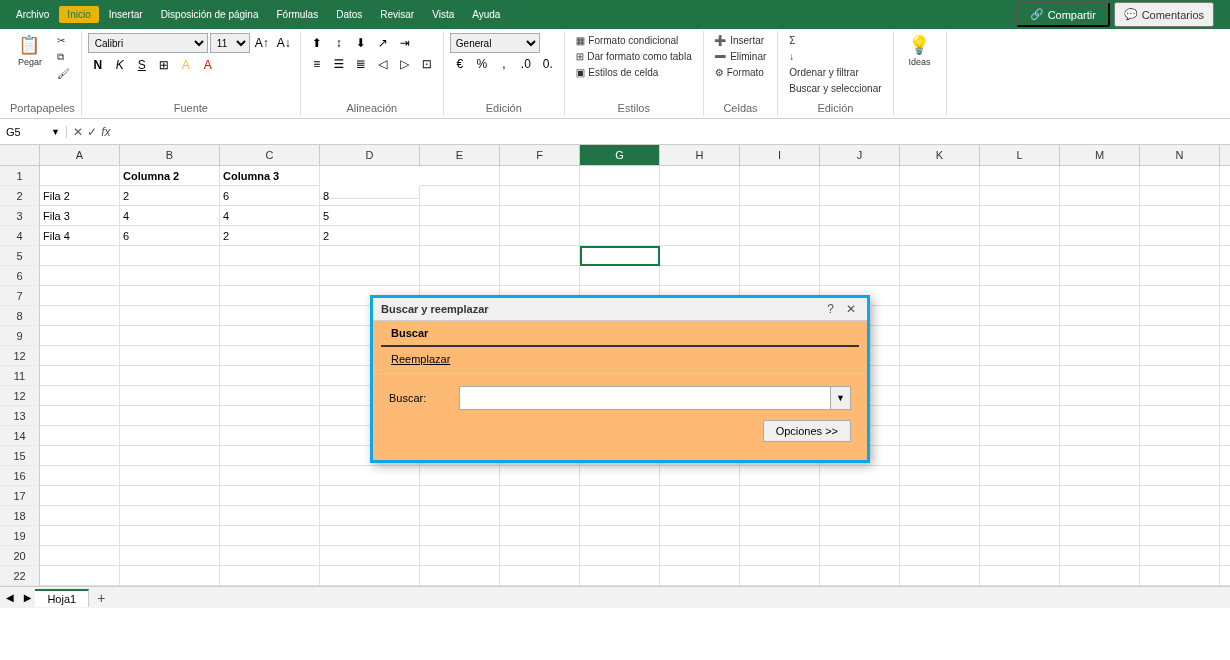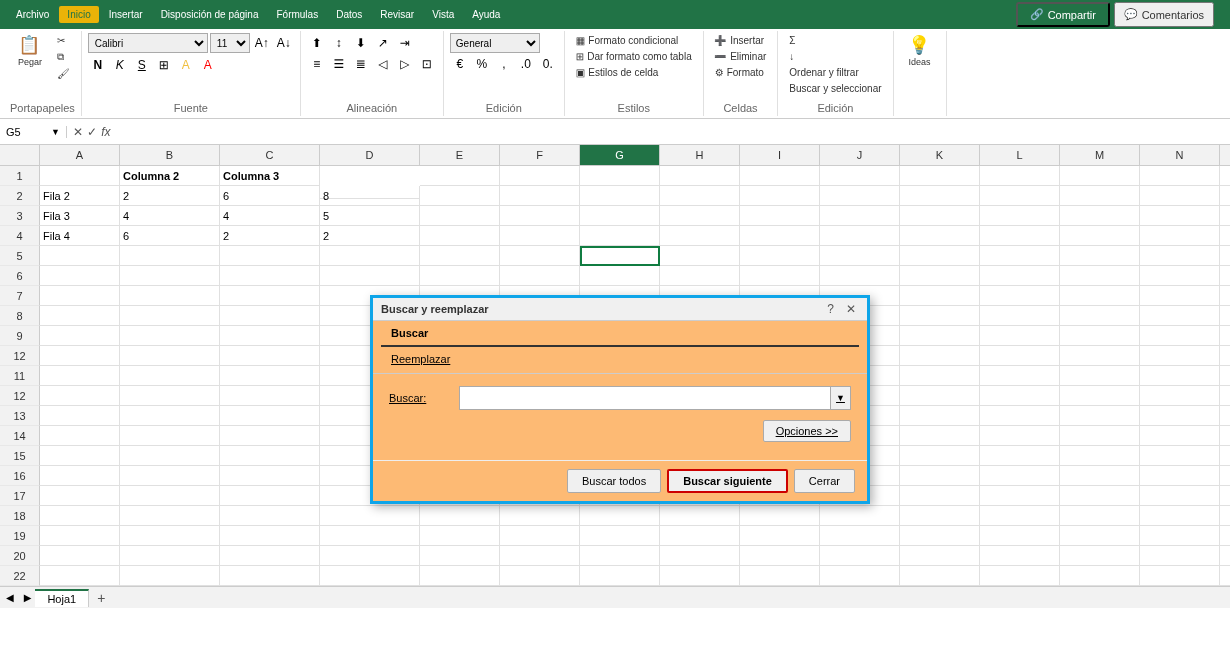"Buscar:" .dialog-body { text-decoration: underline -> none }
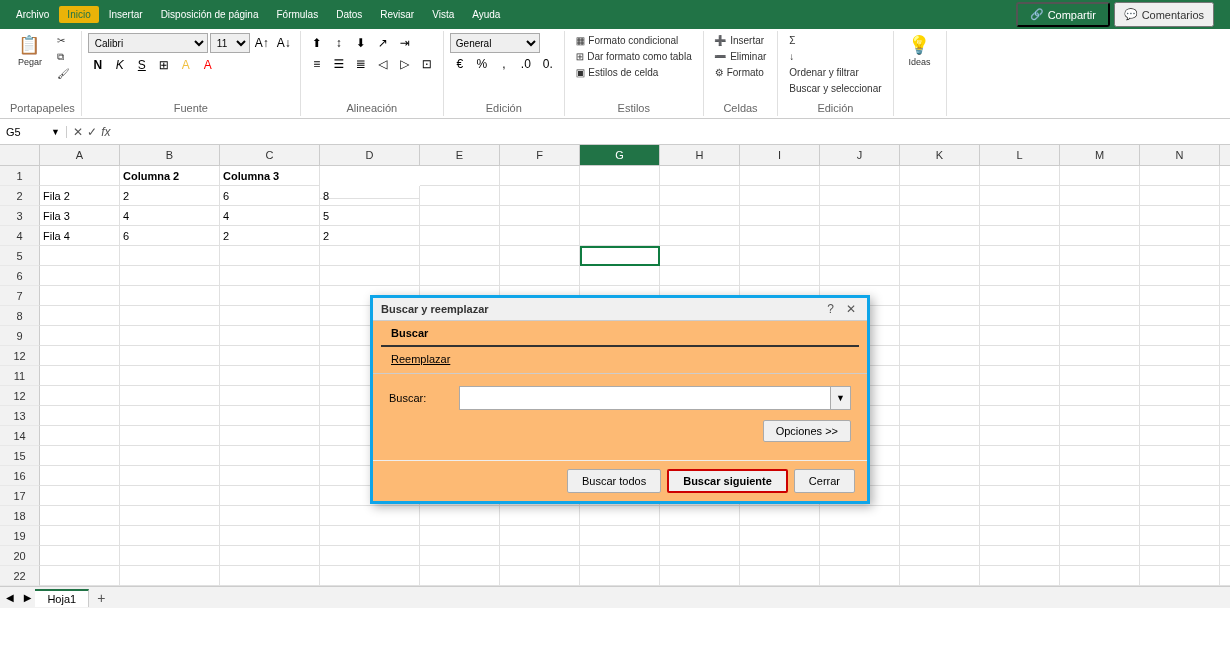"Buscar todos" div.dialog-actions { html: <div> <button>Buscar todos</button> <button>Buscar siguiente</button> <button>Cerrar</button> </div> -> none }
